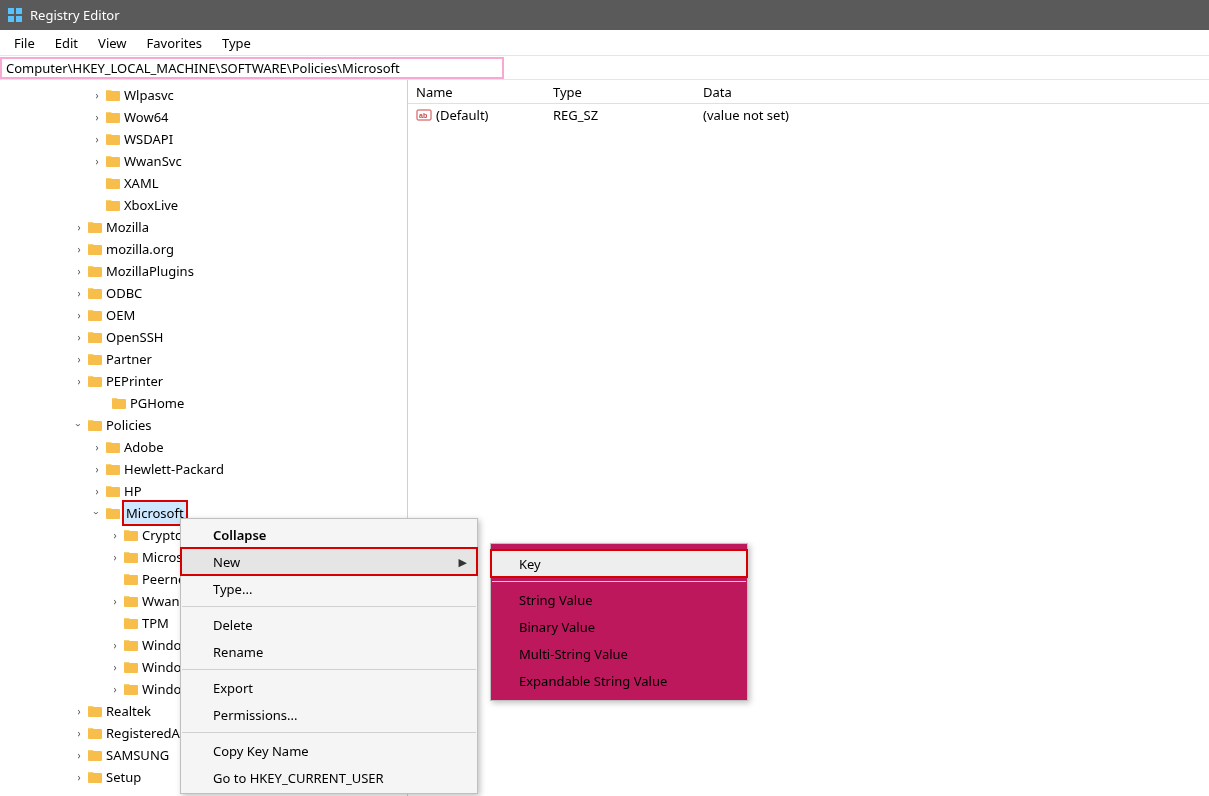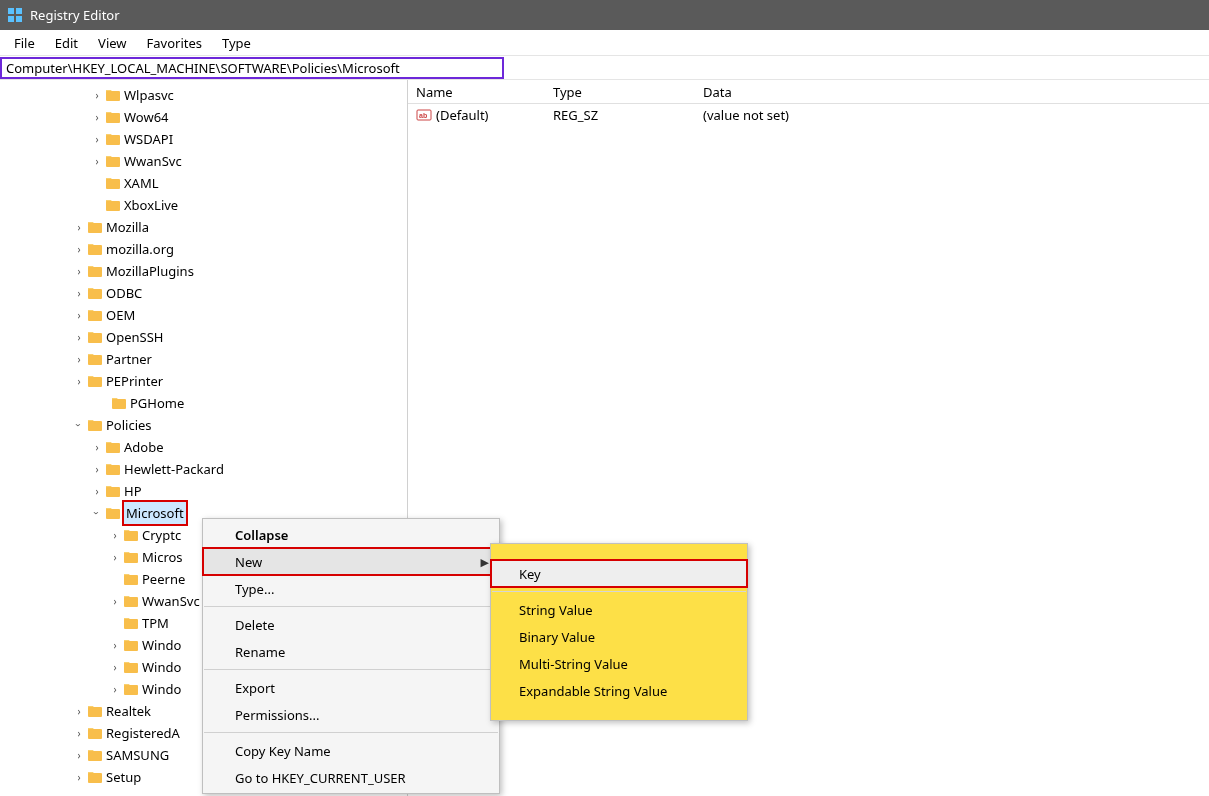"Computer\HKEY_LOCAL_MACHINE\SOFTWARE\Pol" .address-input { border: 2px solid #6d28d9 -> 2px solid #f9a8d4 }
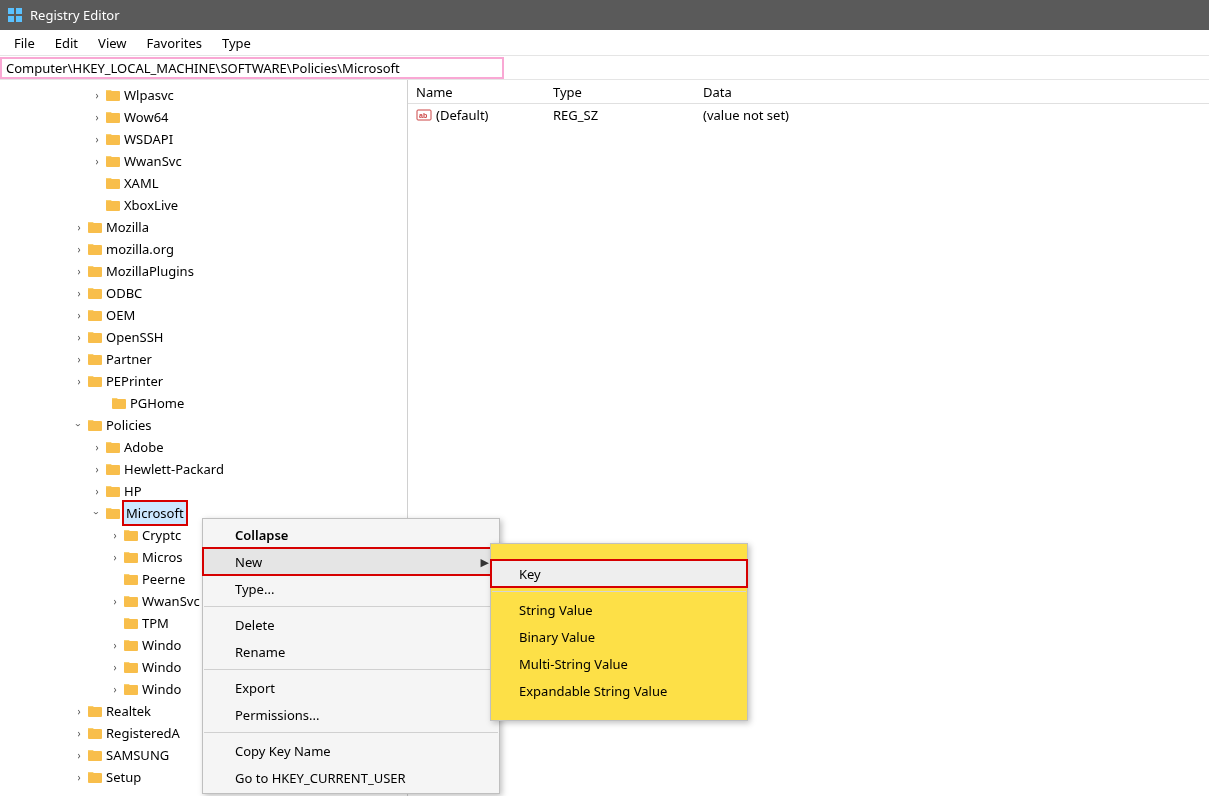"Collapse" div.ctx-menu { left: 202px -> 180px }
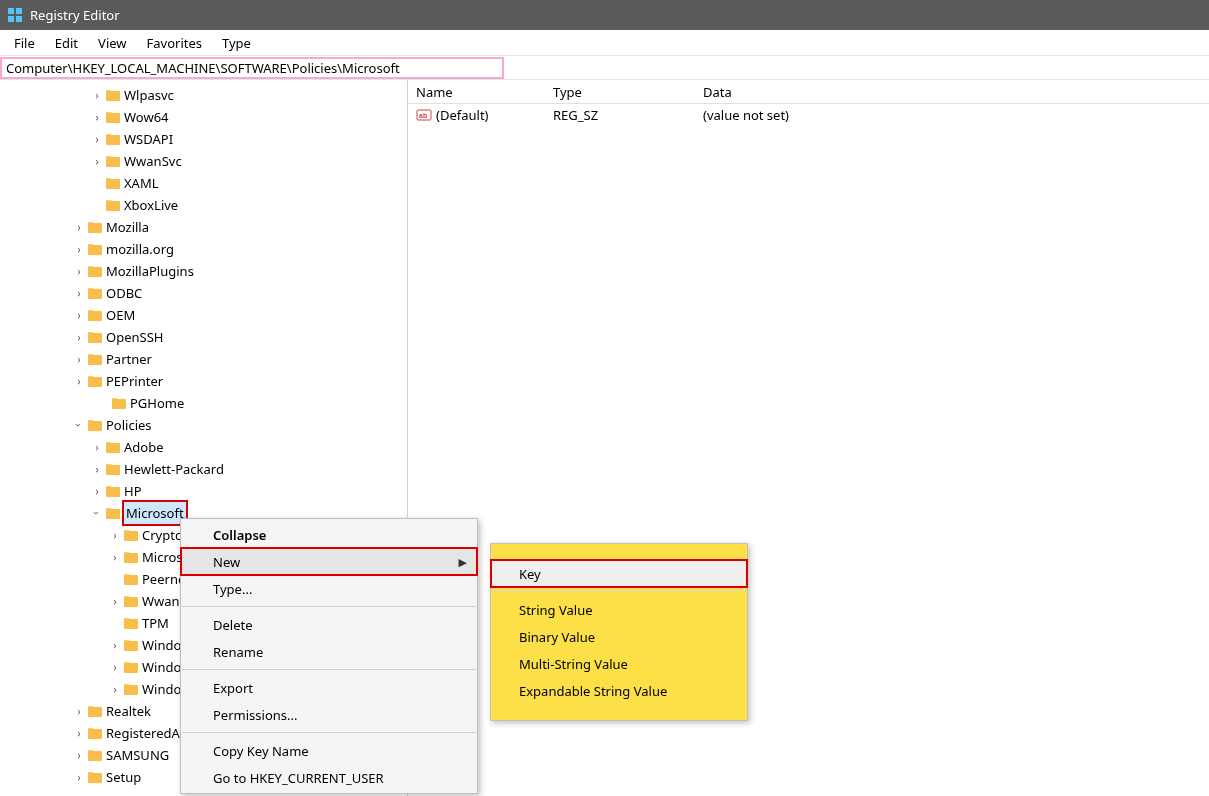"Key" .submenu { background: #fde047 -> #be185d; padding: 16px 0 -> 6px 0 }
